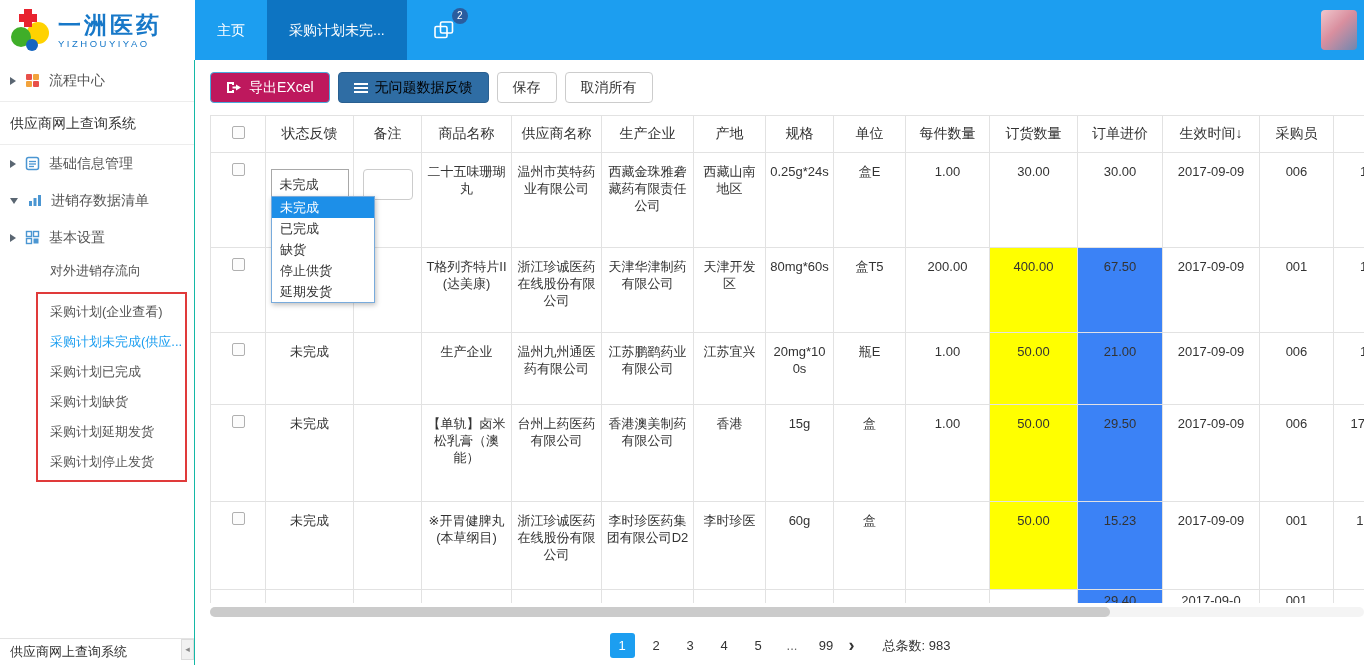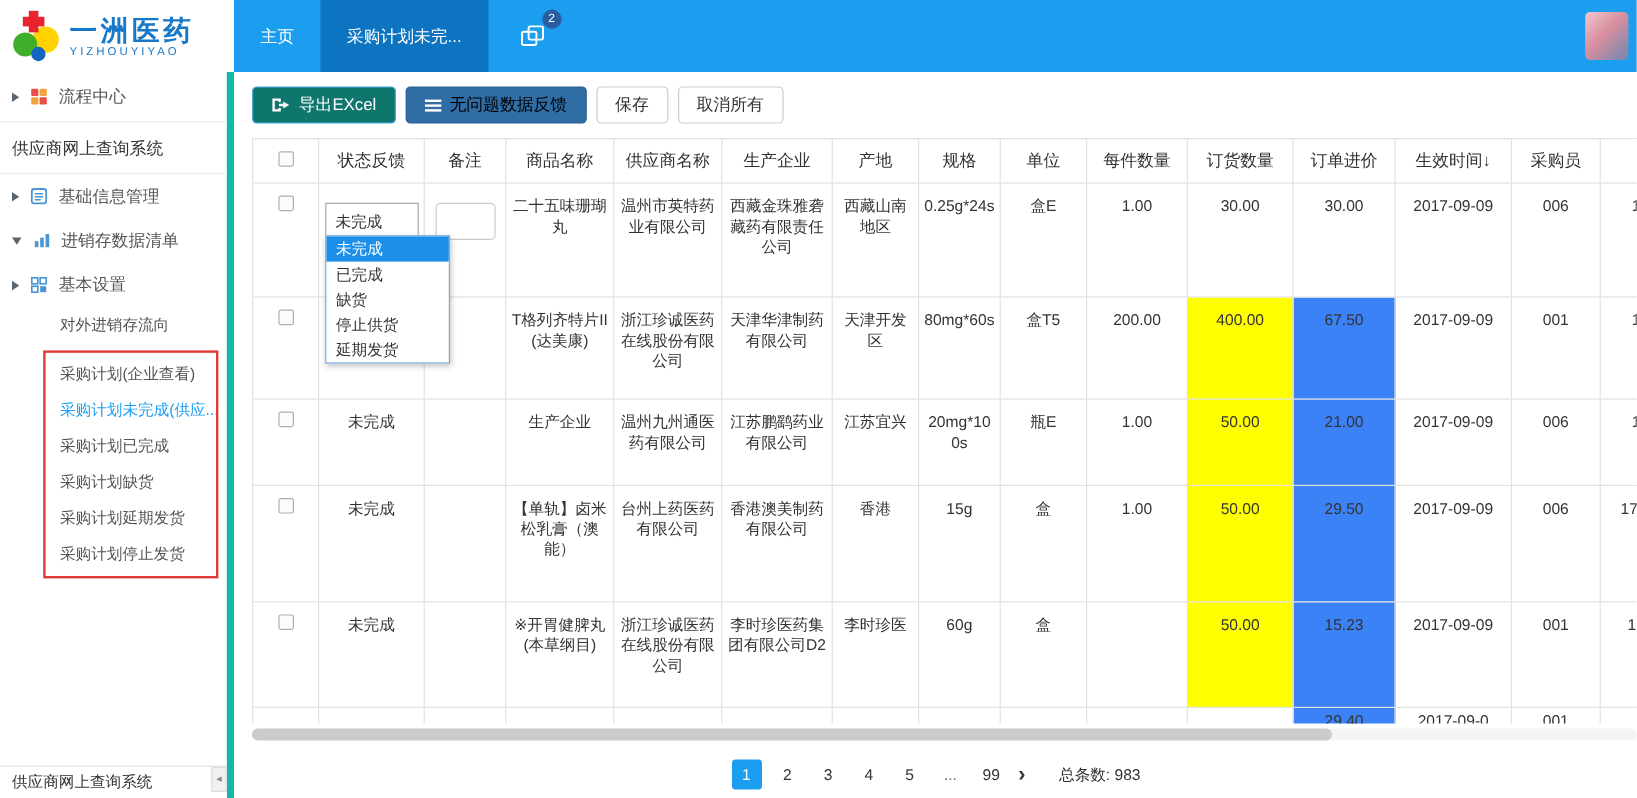"流程中心" .sidebar { border-right: 6px solid #14b8a6 -> 1px solid #14b8a6 }
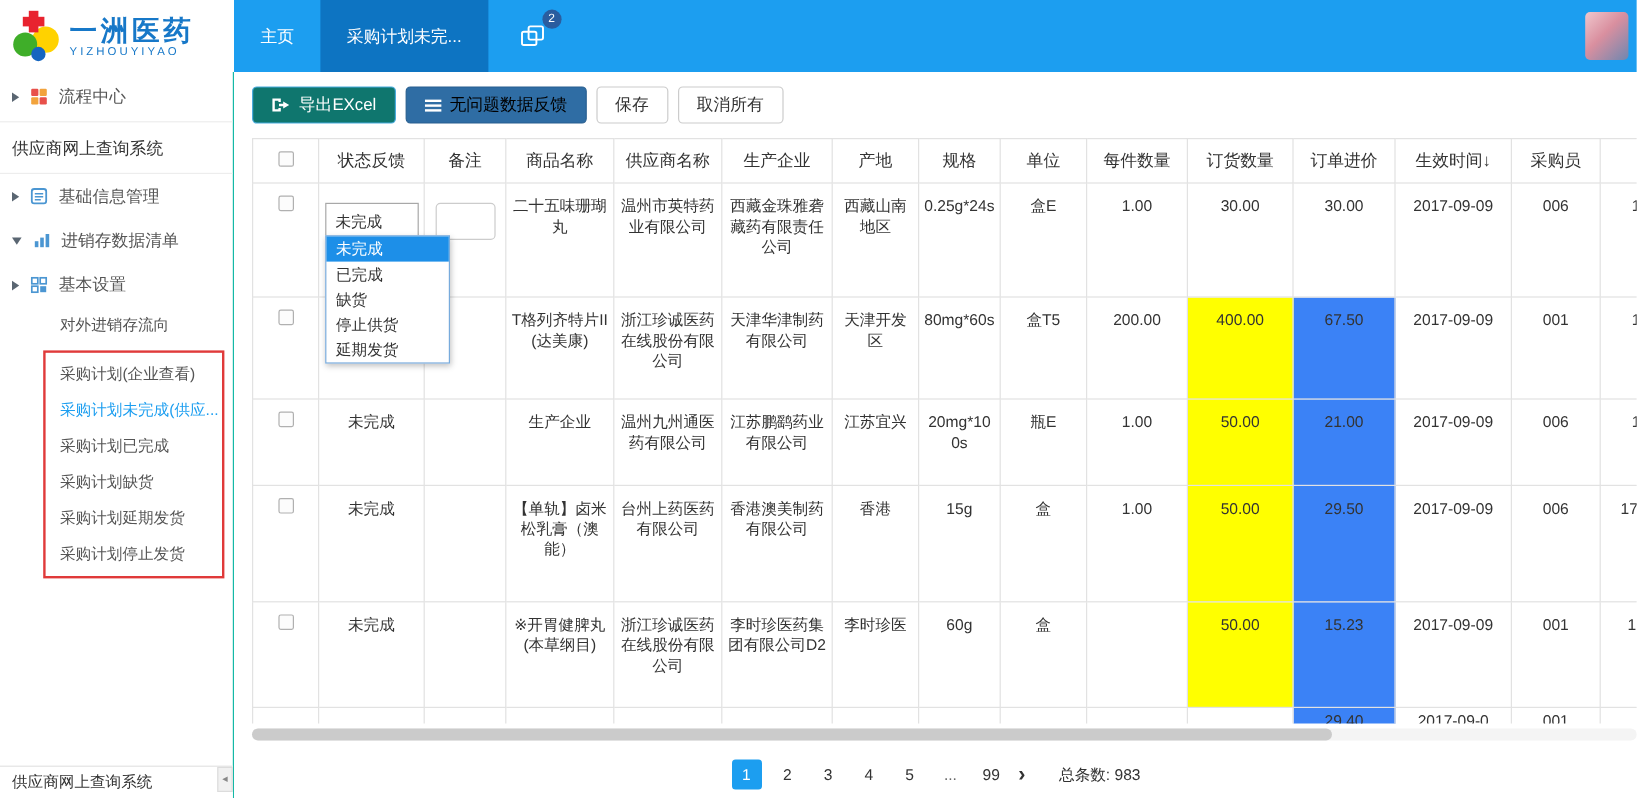"导出EXcel" .btn.export { background: #0f766e -> #be185d }
